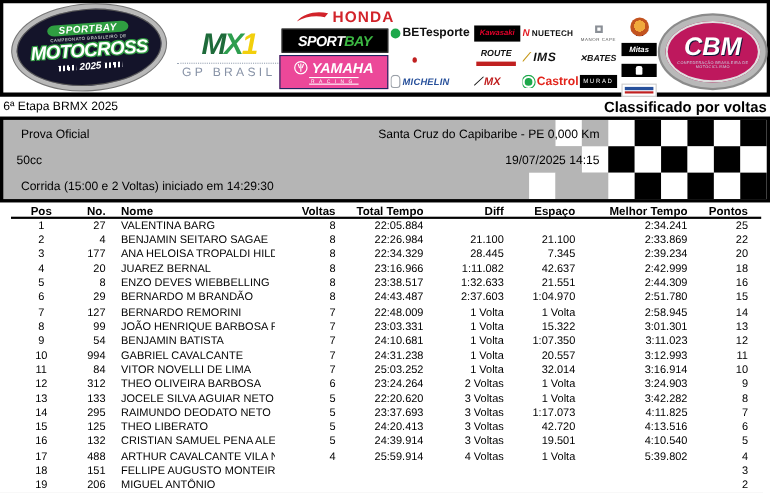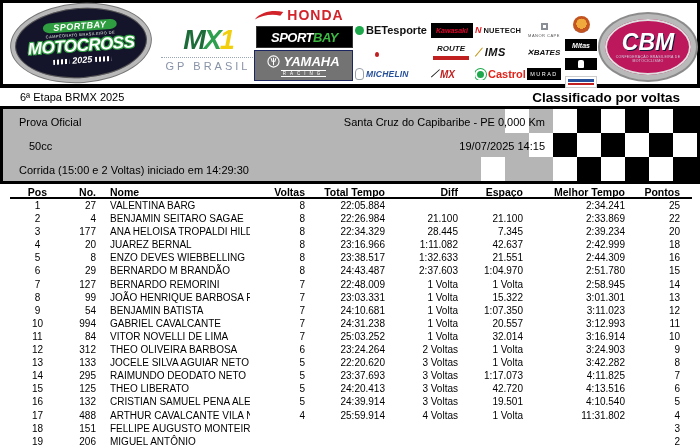"HONDA" .honda { left: 245px -> 260px }
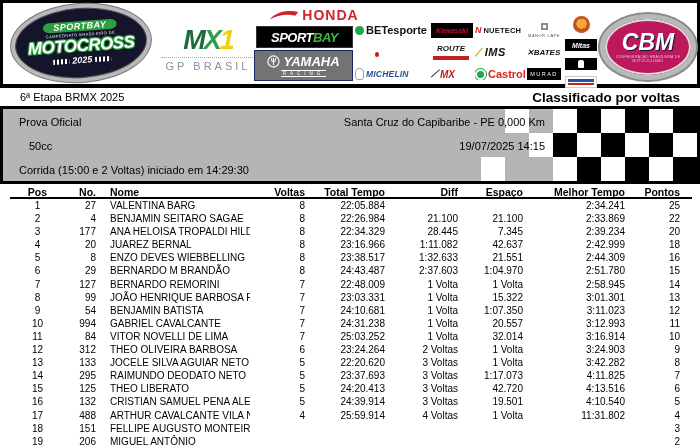"YAMAHA" .yamaha-box { background: #737373 -> #ec4899 }
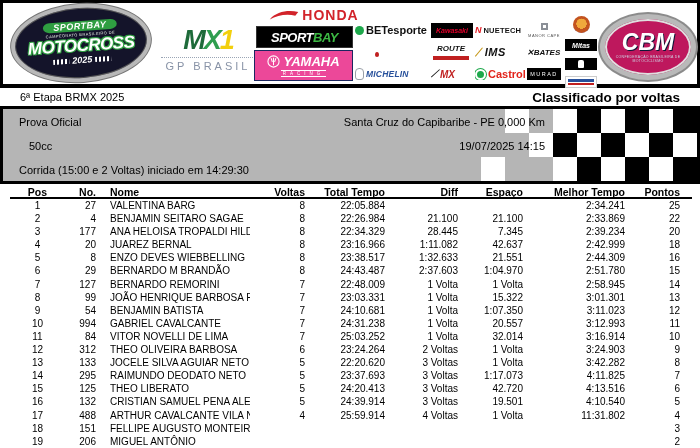"6ª Etapa BRMX 2025" .titlebar { padding: 0 20px -> 0 3px }
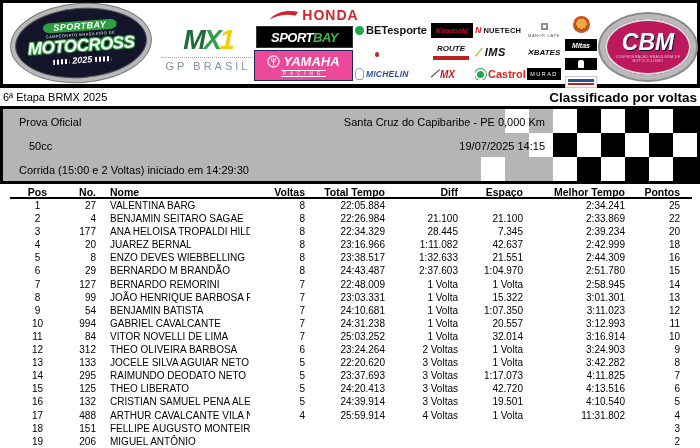"50cc" .it-r2l { left: 26px -> 12px }
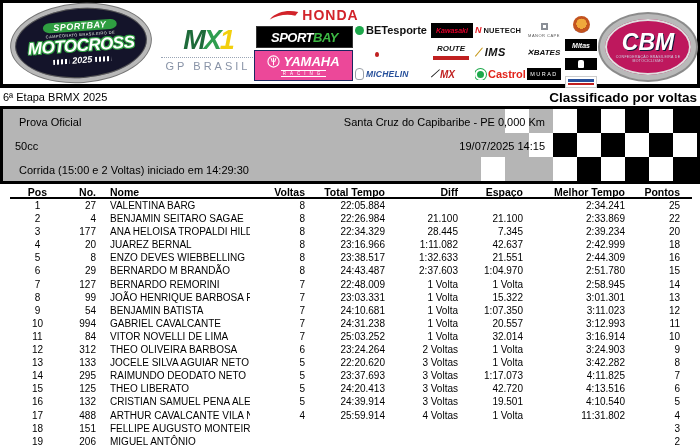"11:31.802" span.c-melhor { text: 11:31.802 -> 5:39.802 }
